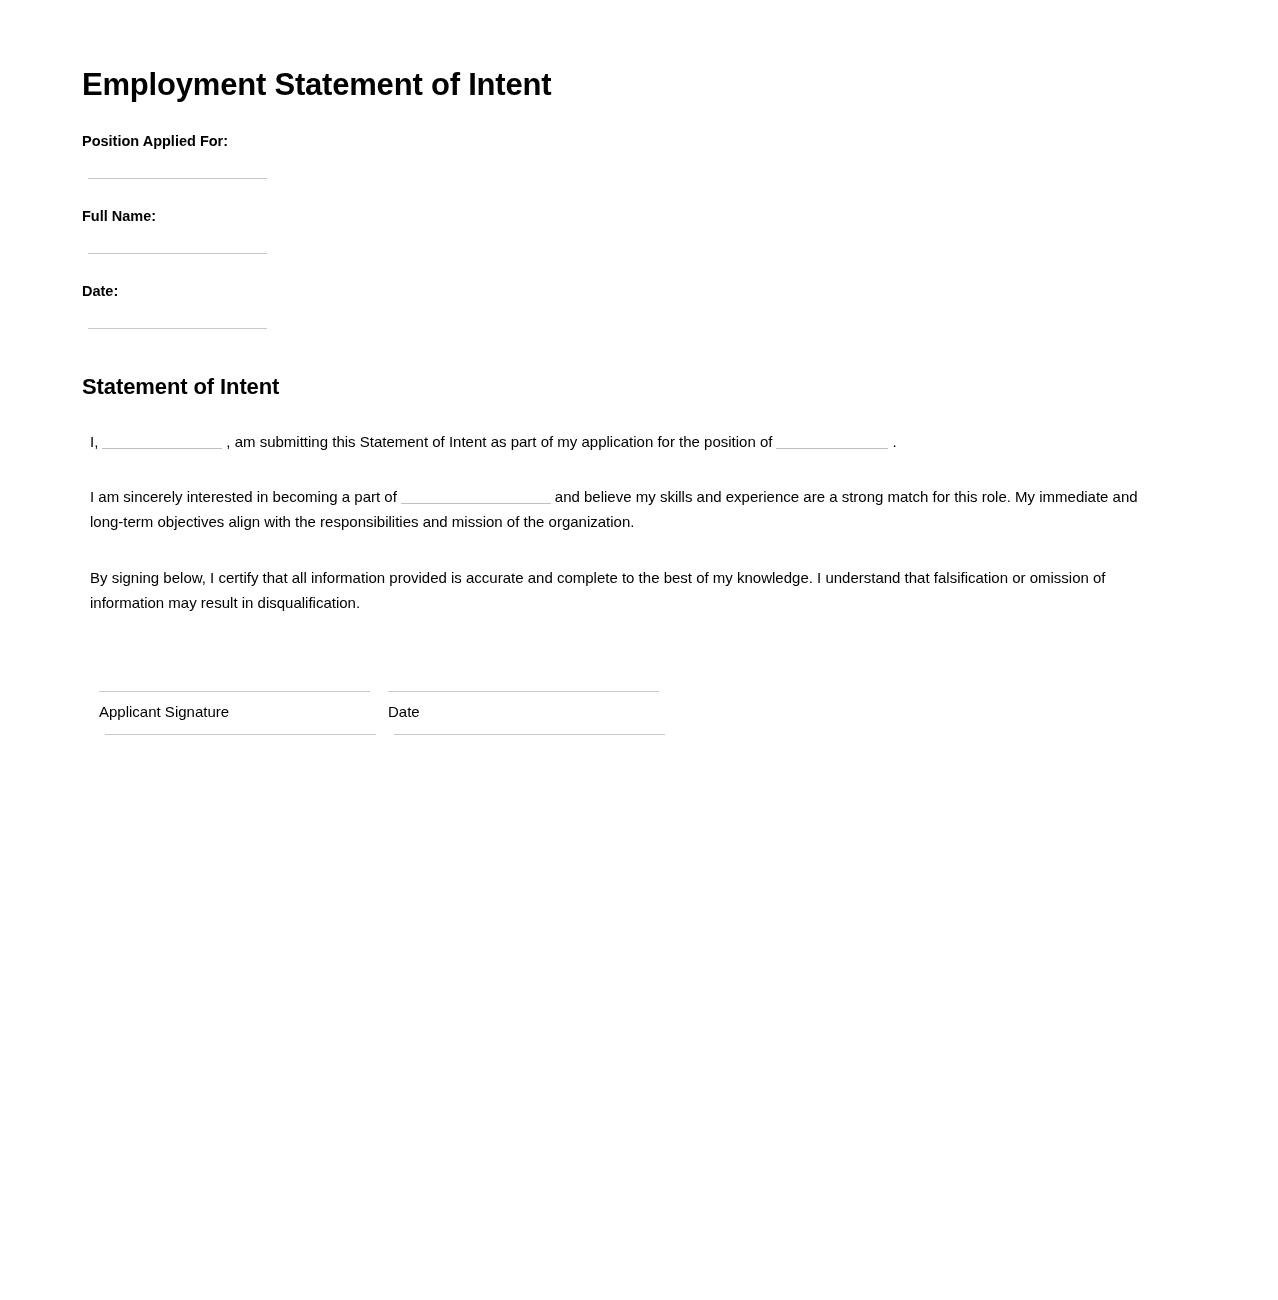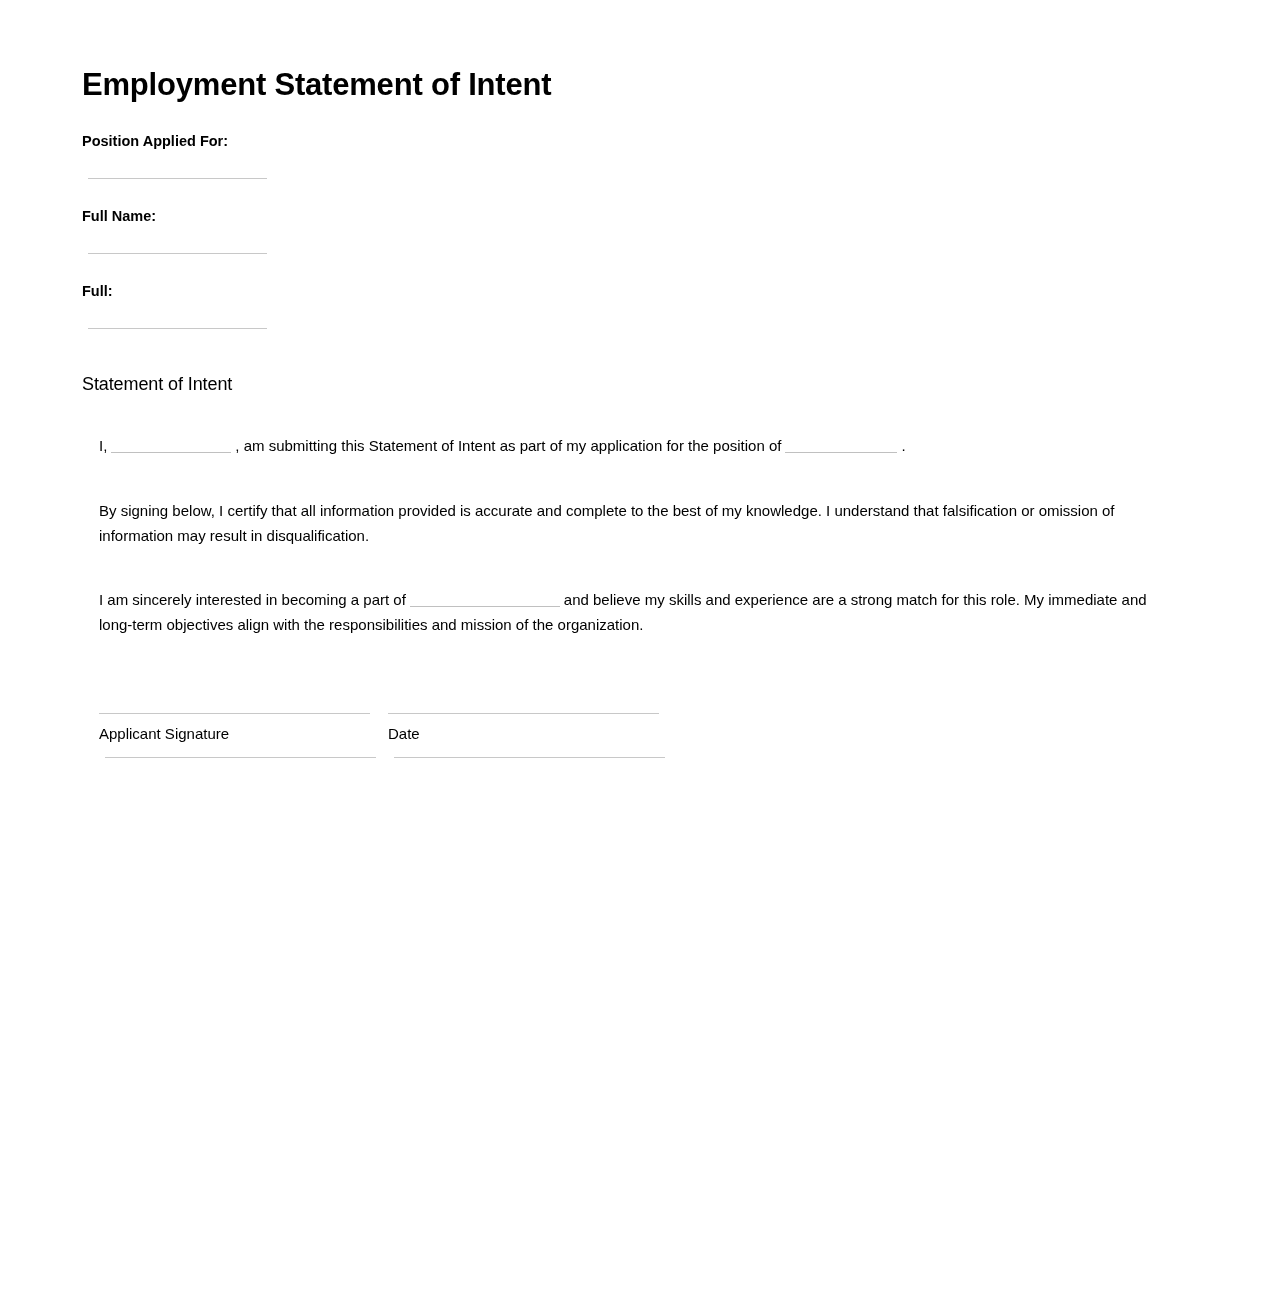"Full:" div.field-label { text: Full -> Date }
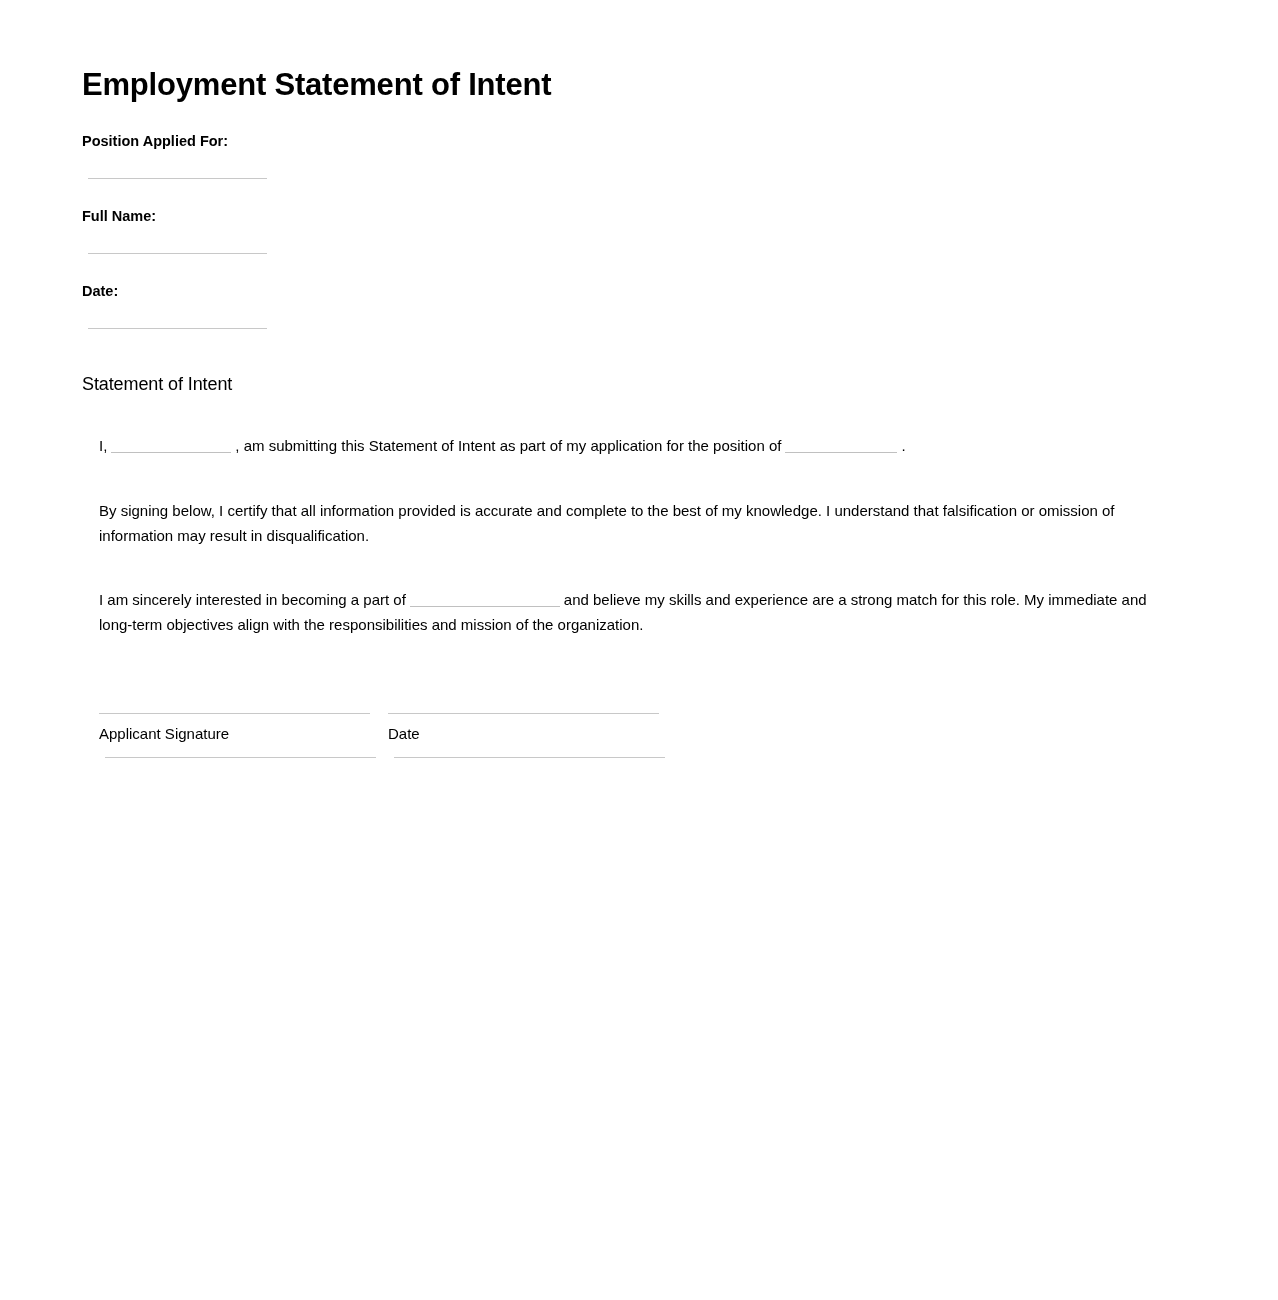"Statement of Intent" .section-heading { font-size: 18px -> 22px; font-weight: normal -> bold }
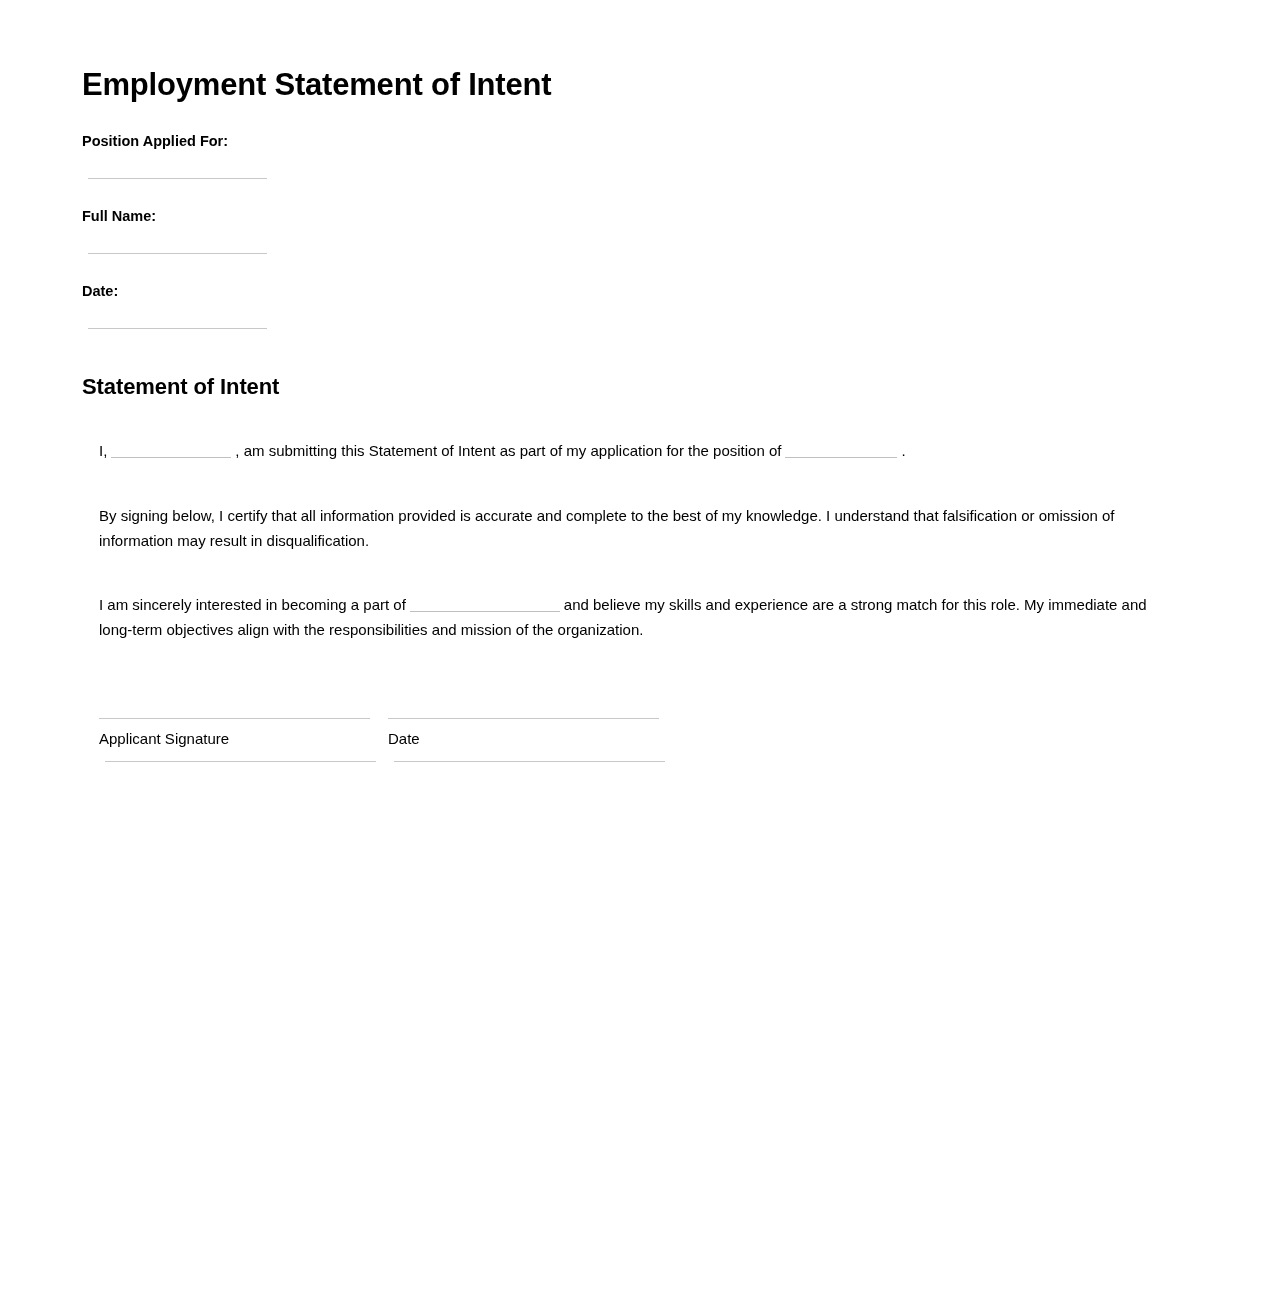"I, , am submitting this" .para { margin: 17px -> 8px }
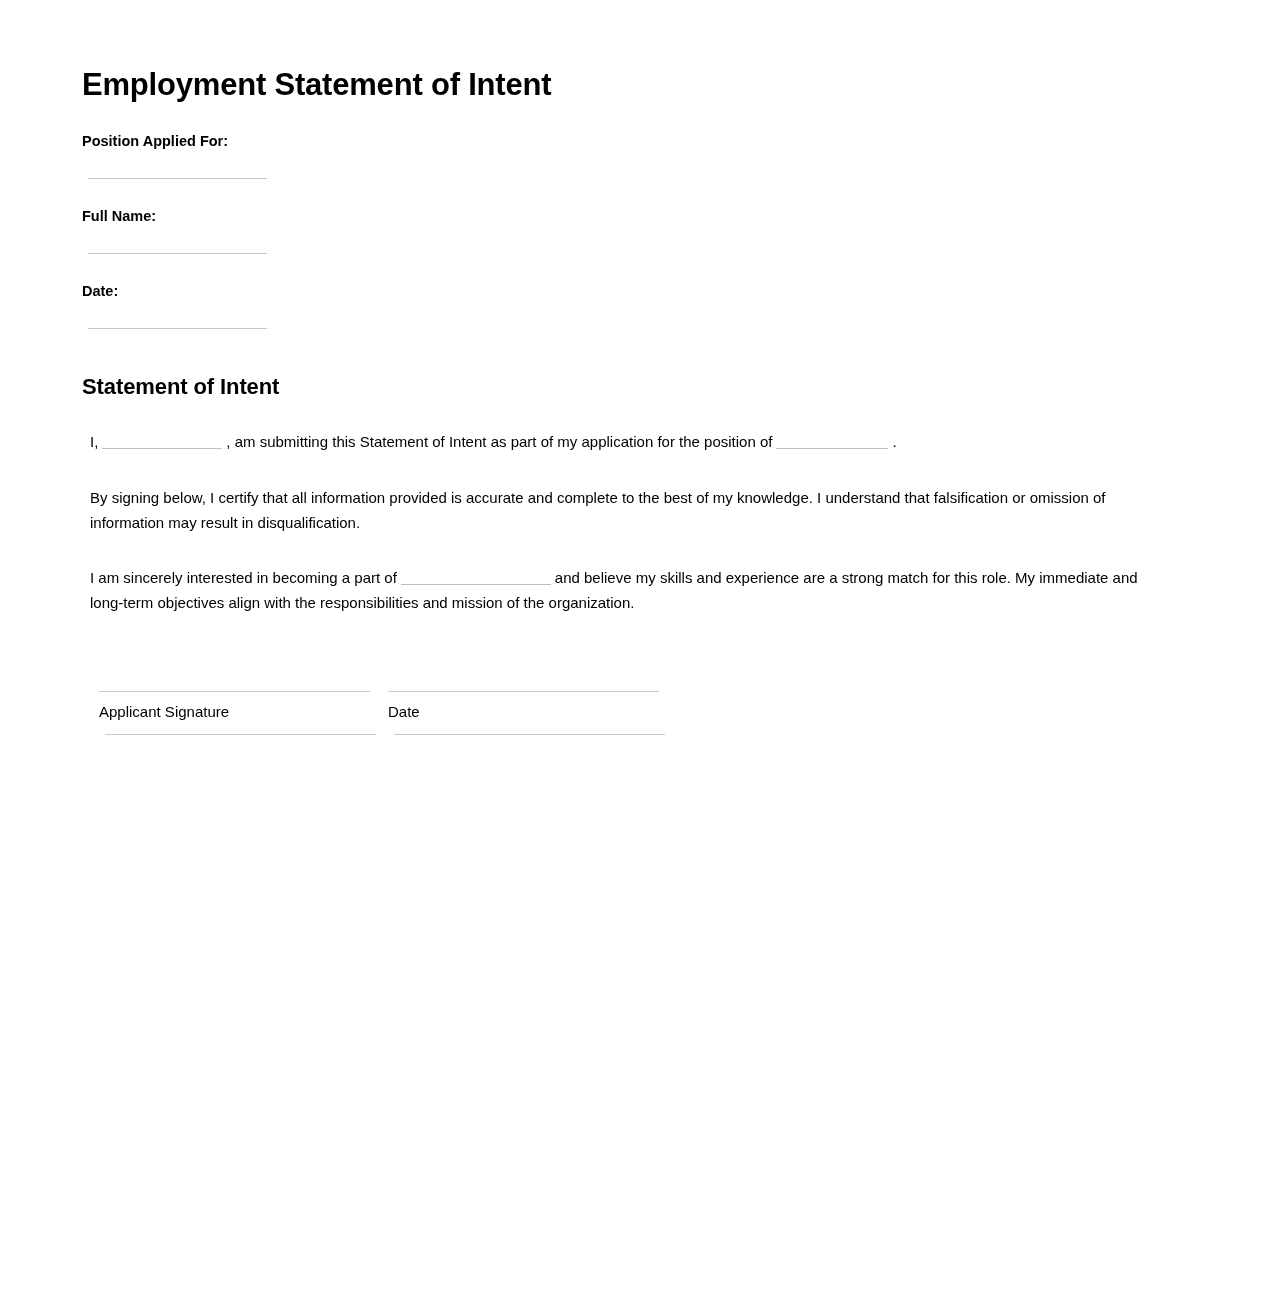"By signing below, I certify" p.para { order: before "I am sincerely interested in" -> after "I am sincerely interested in" }
